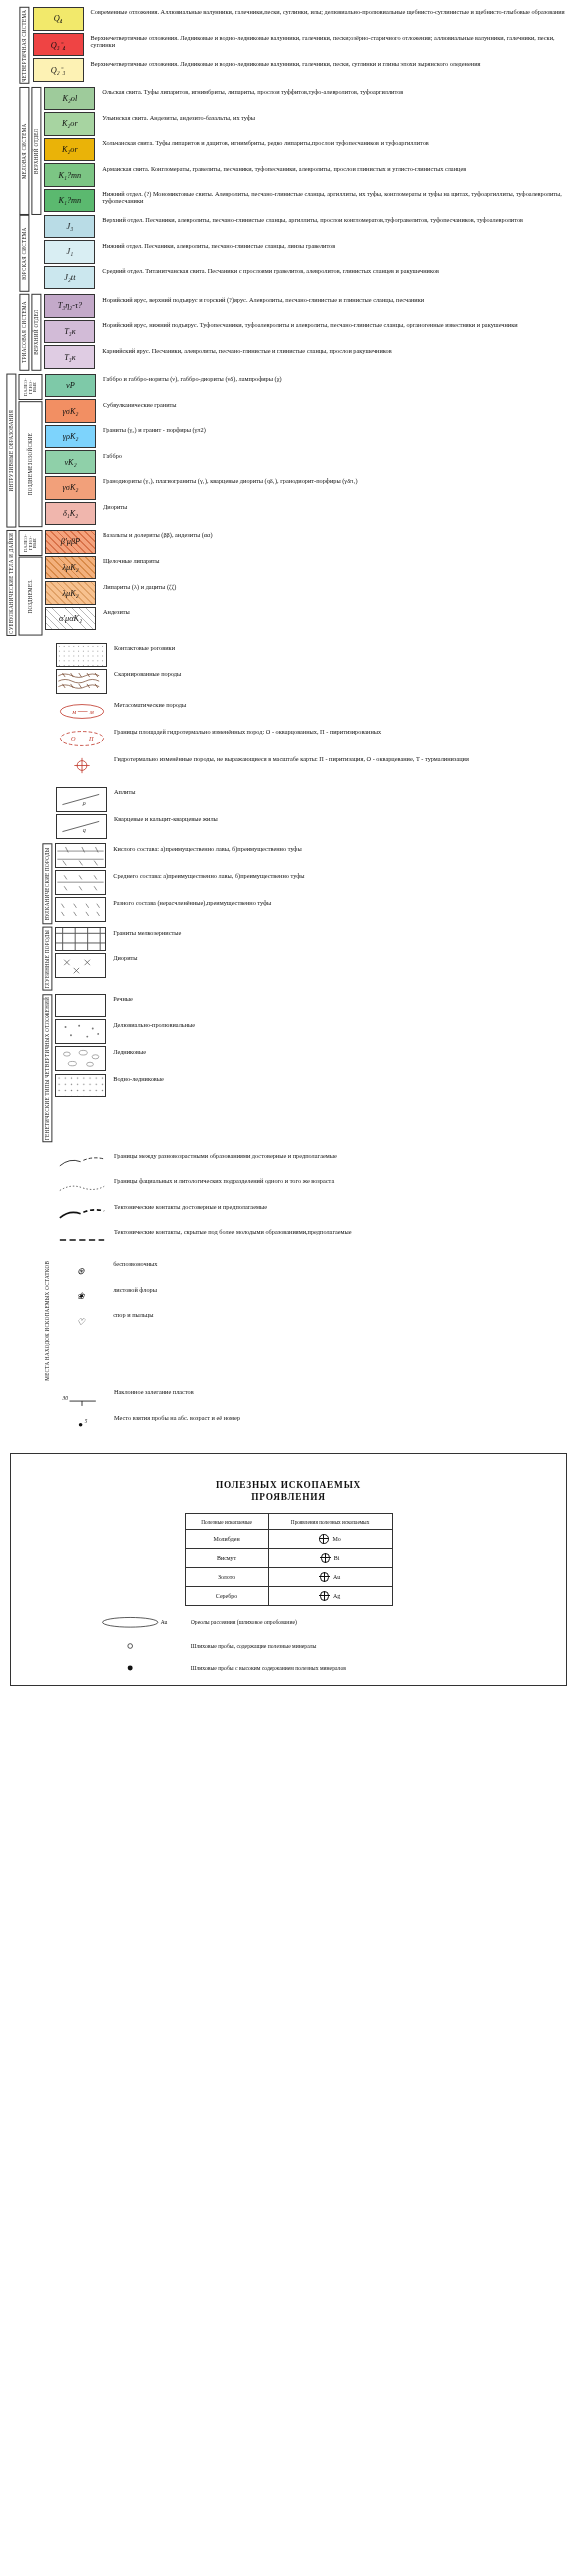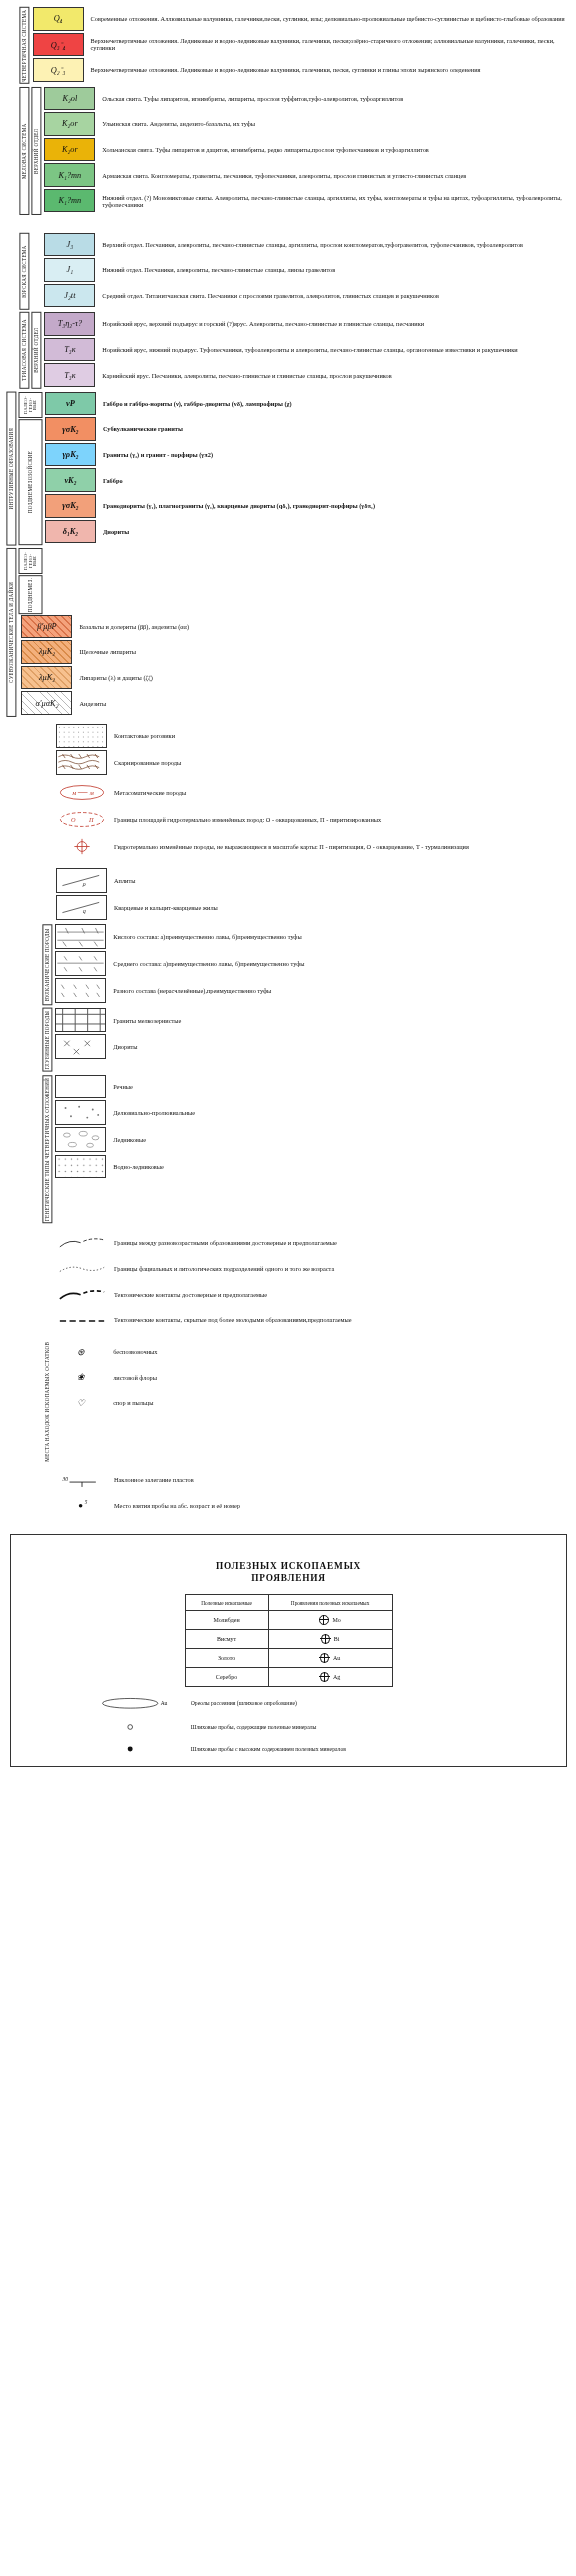"Q₄" .lrow { align-items: center -> flex-start }
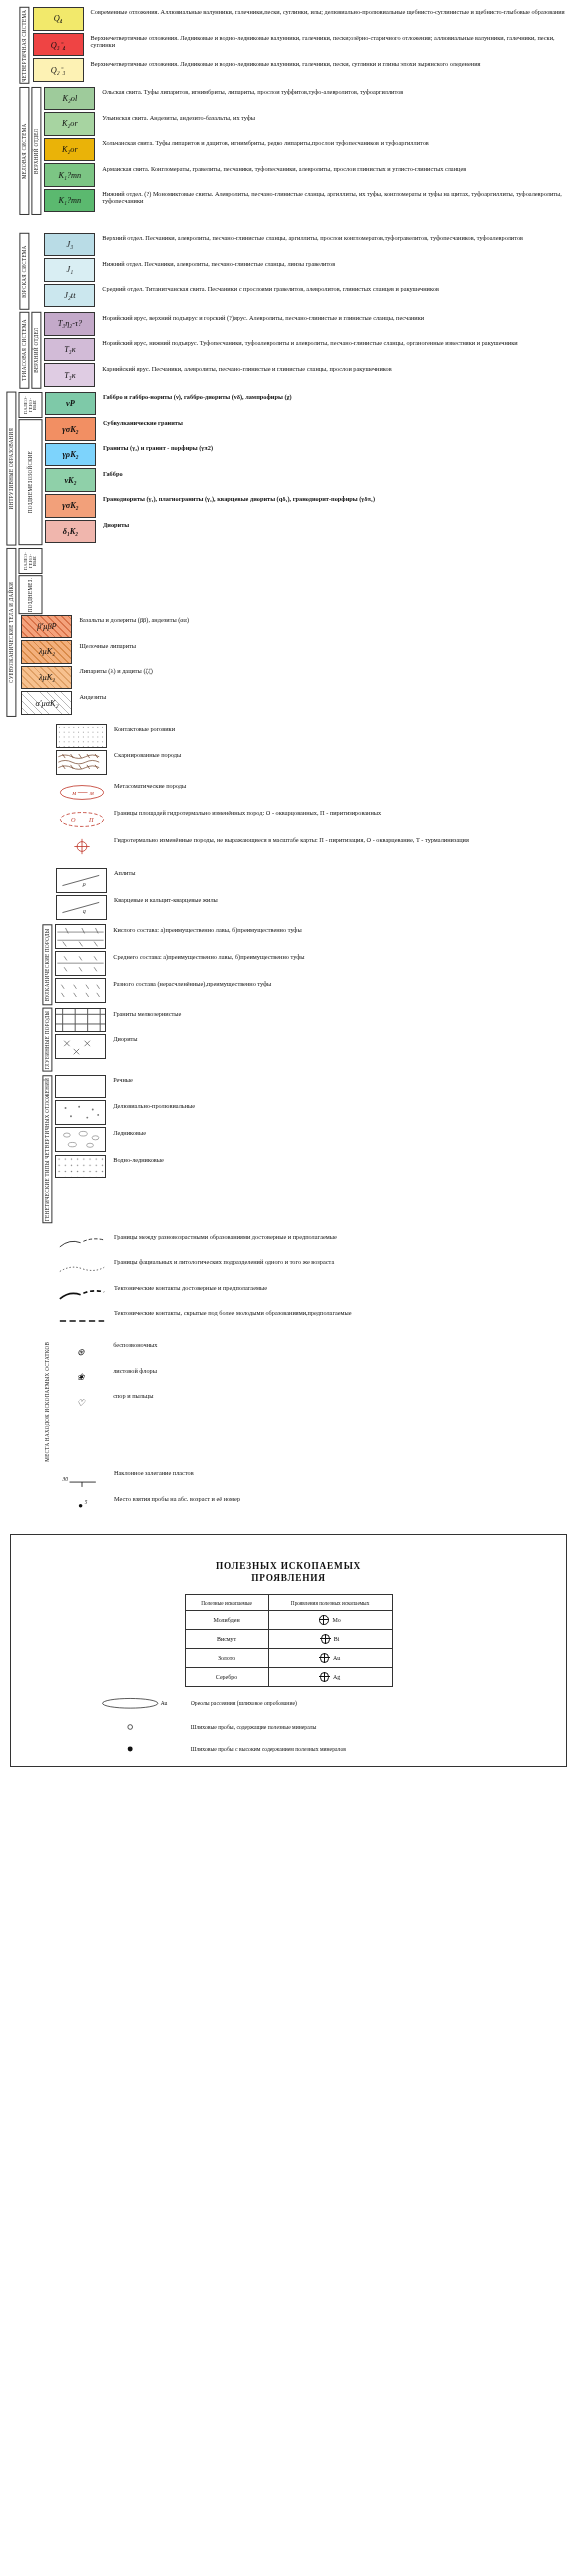"J₃" div.grp { margin-top: 18px -> 0 }
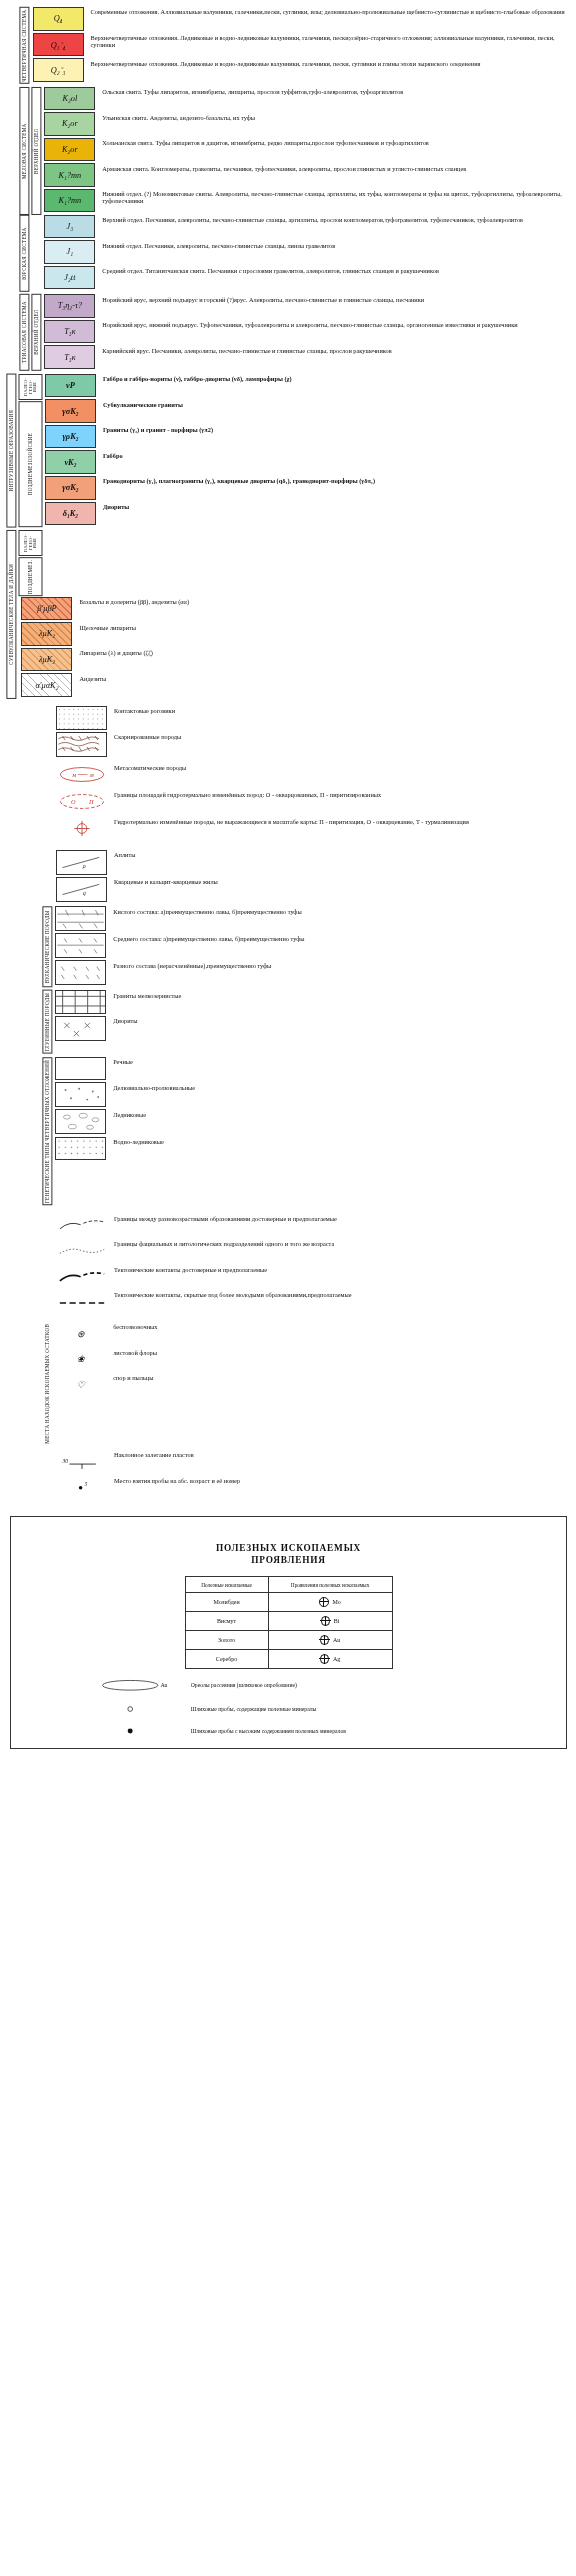"νP" div.block { font-weight: bold -> none }
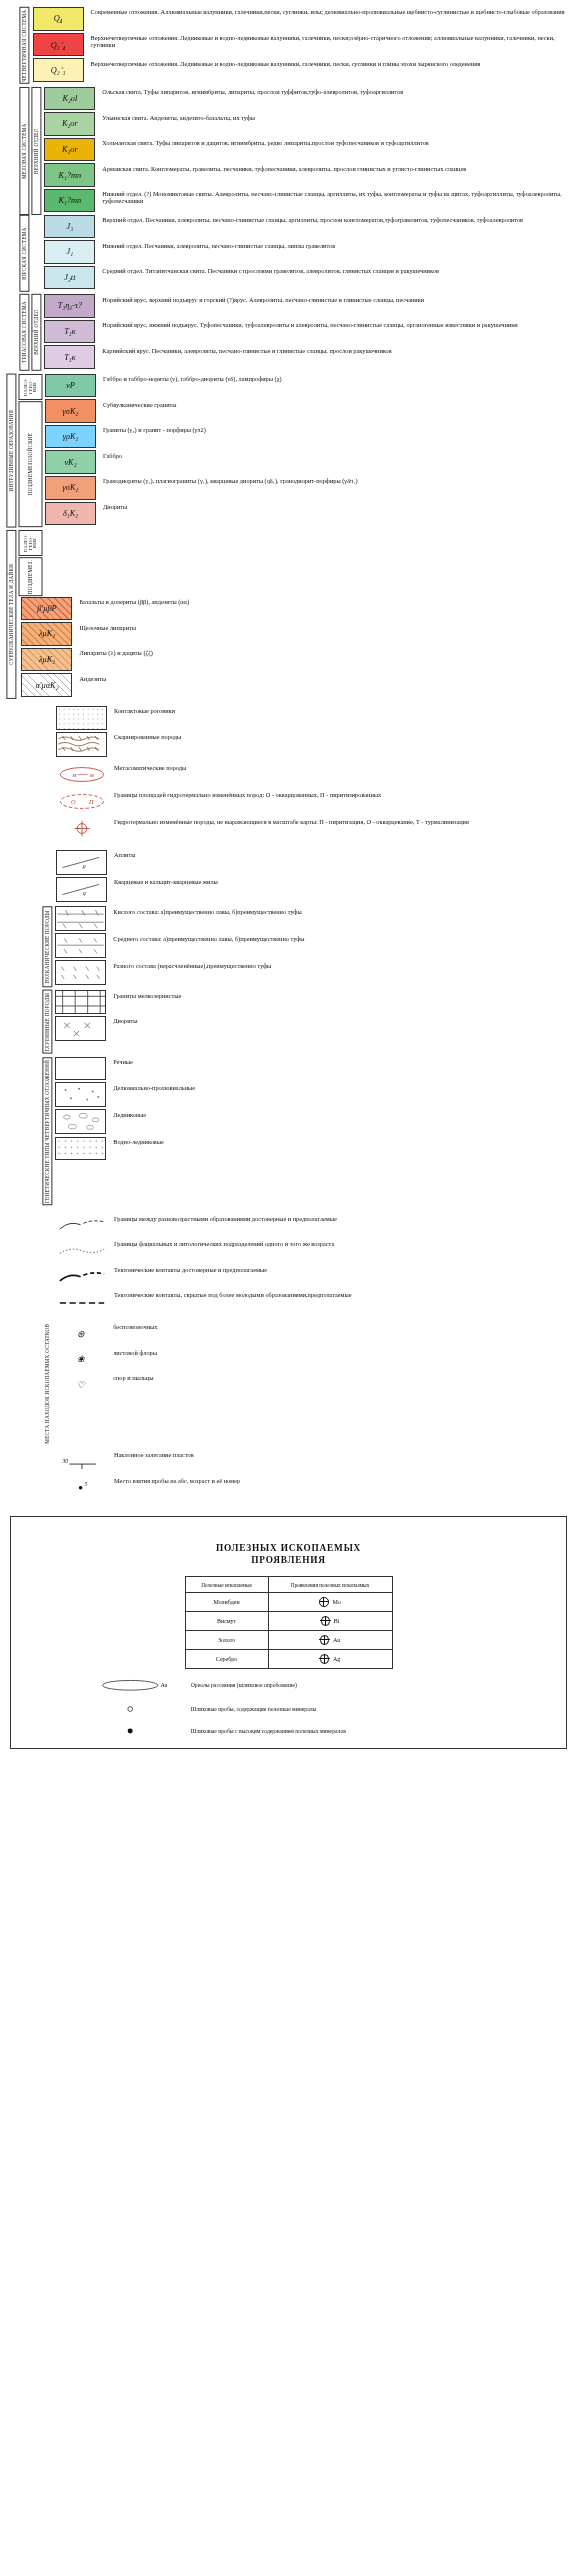"β′μβP" div.block { flex-direction: column -> none }
